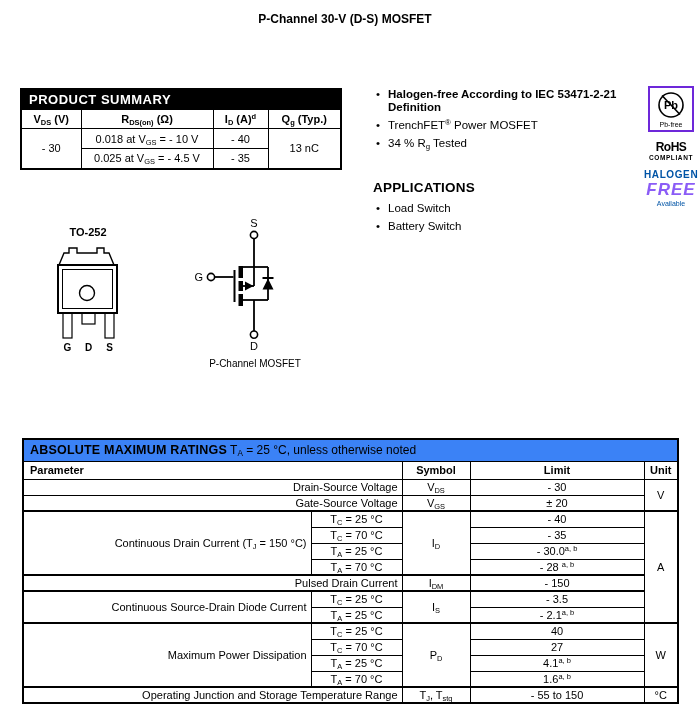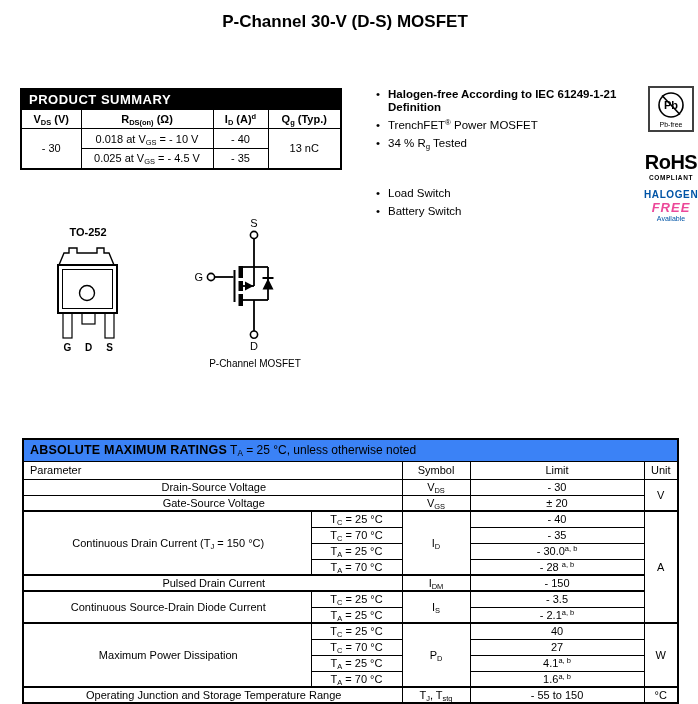"P-Channel 30-V (D-S) MOSFET" .doc-title { font-size: 17px -> 12px }
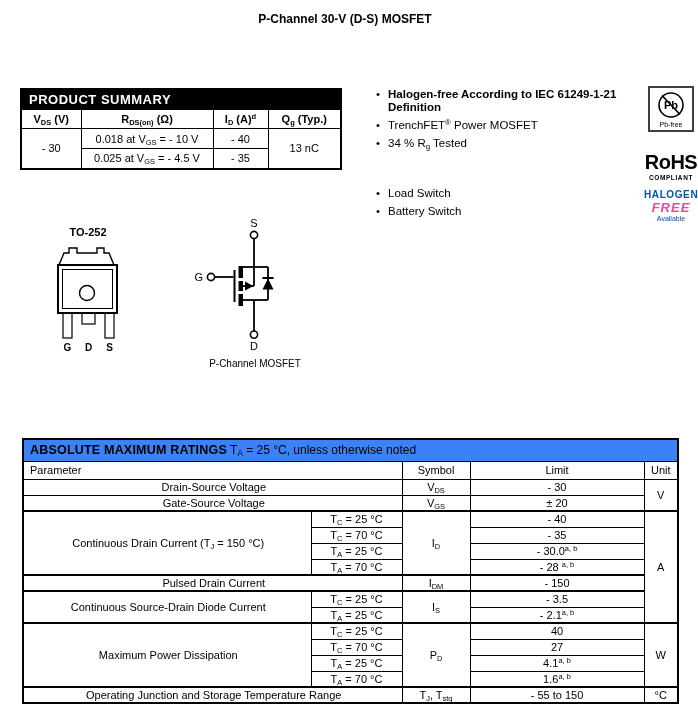"Halogen-free According to IEC 61249-1-21" span.bold { text: 61249-1-21 -> 53471-2-21 }
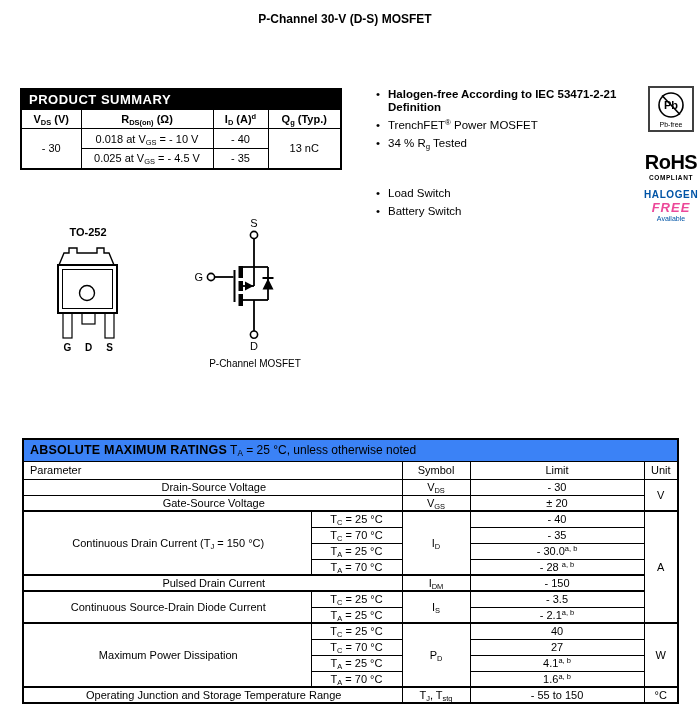"Pb" .pbbox { border: 2px solid #404040 -> 2px solid #6d28d9 }
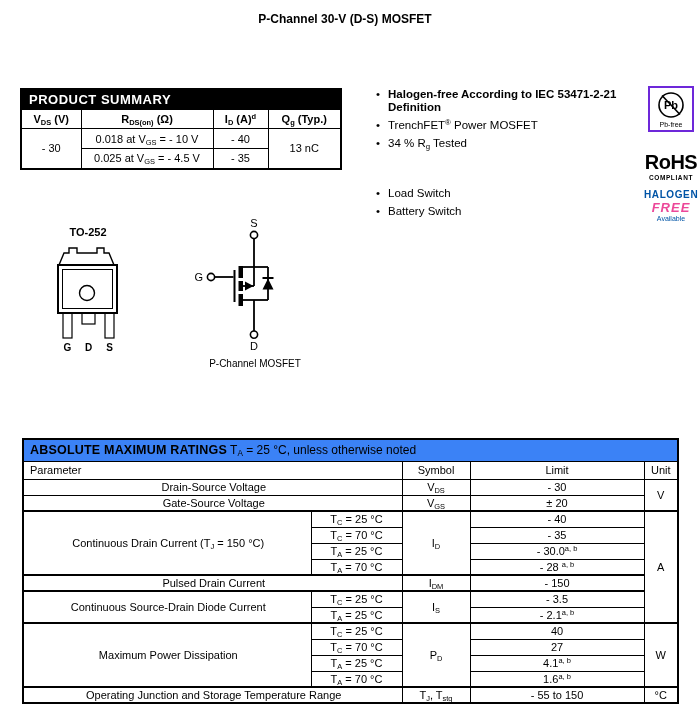"RoHS" .rohs { font-size: 20px -> 12px; margin-top: 19px -> 8px }
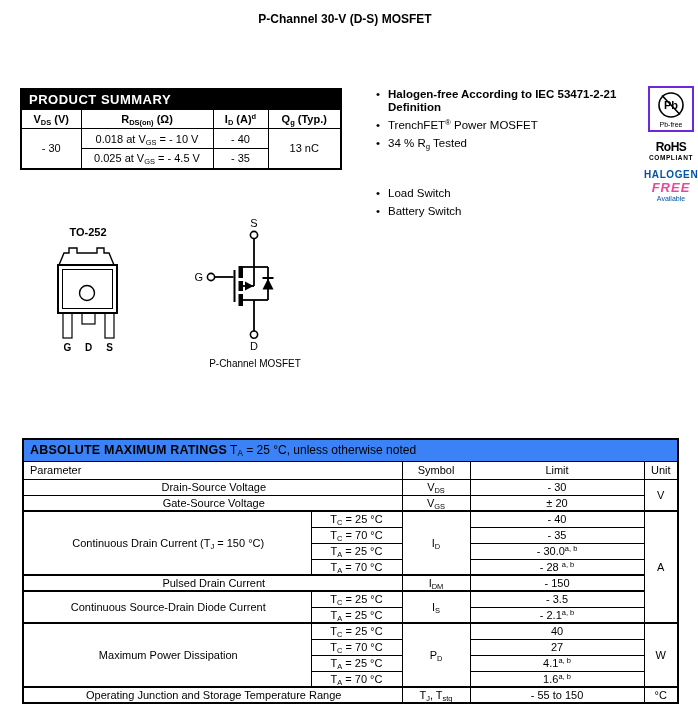"APPLICATIONS" div.sec-title { html: none -> <div>APPLICATIONS</div> }
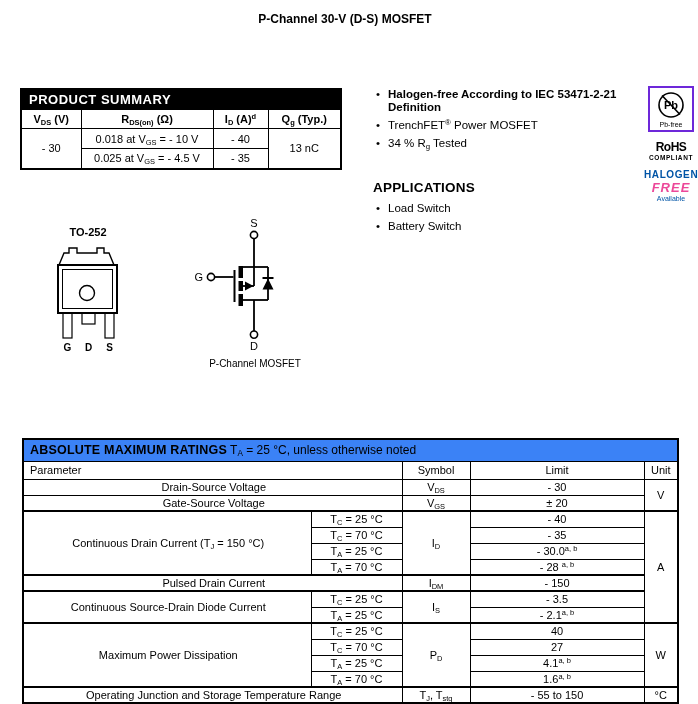"FREE" .free { color: #ec4899 -> #8b5cf6; font-size: 13px -> 17px }
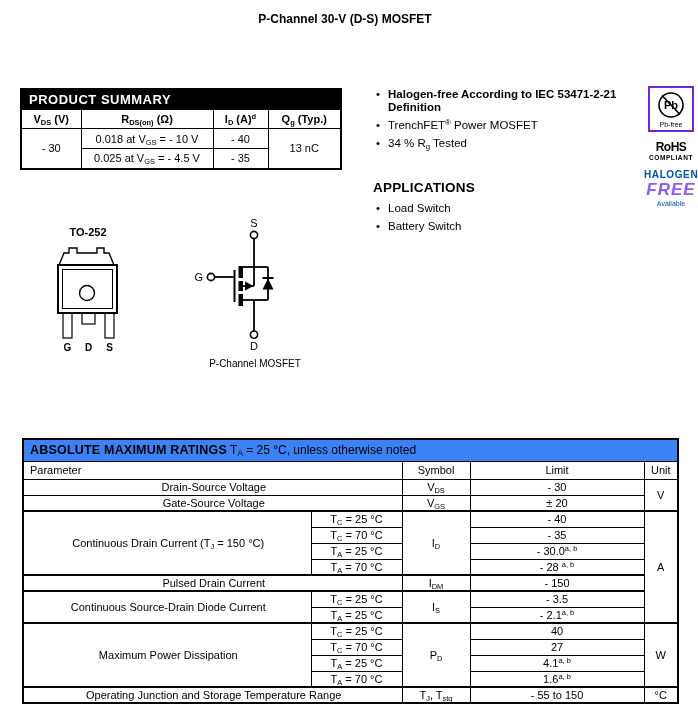"Parameter" .amr .hdr th { font-weight: normal -> bold }
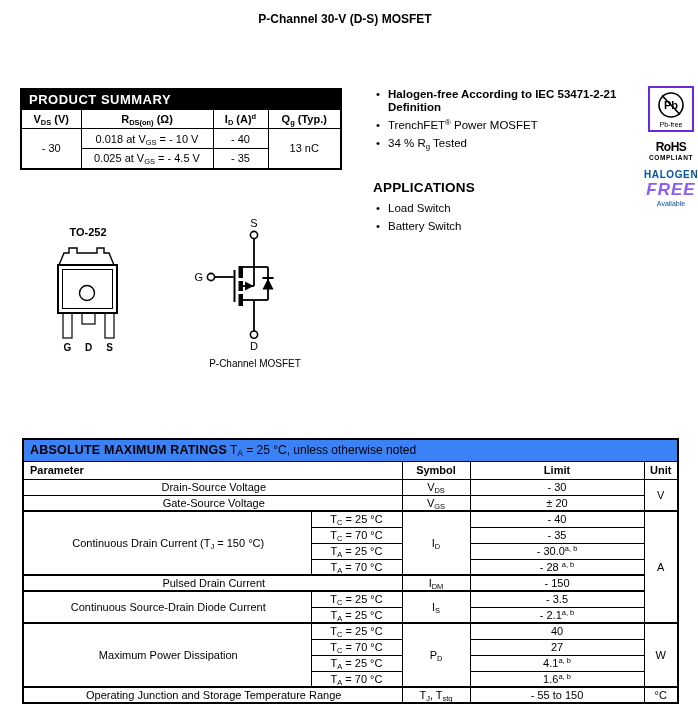"Drain-Source Voltage" .amr .pl { text-align: center -> right }
